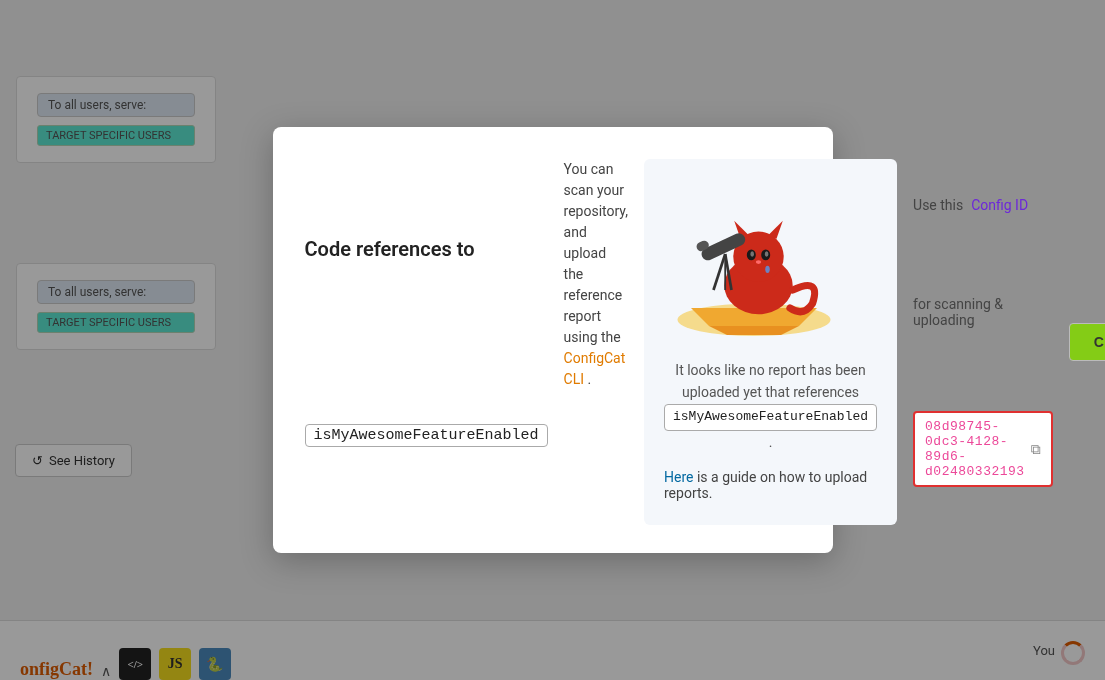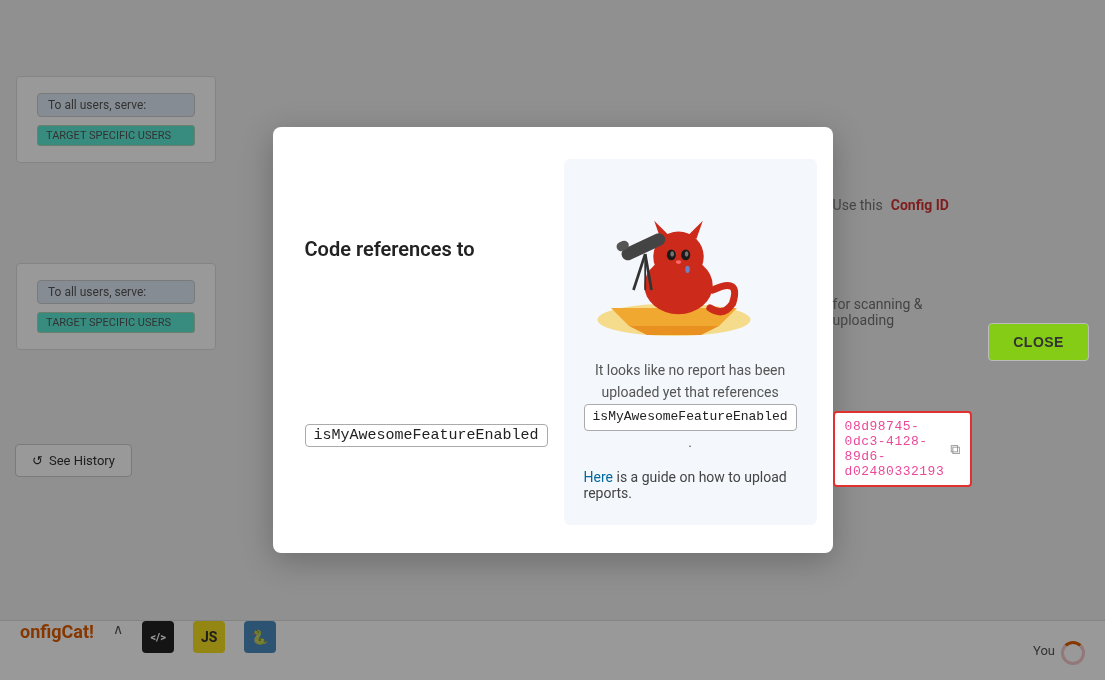"You can scan your repository," div.modal-subtitle { html: none -> <div> <span>You can scan your repository, and upload the reference report using the</span> <a>ConfigCat CLI</a> <span>.</span> </div> }
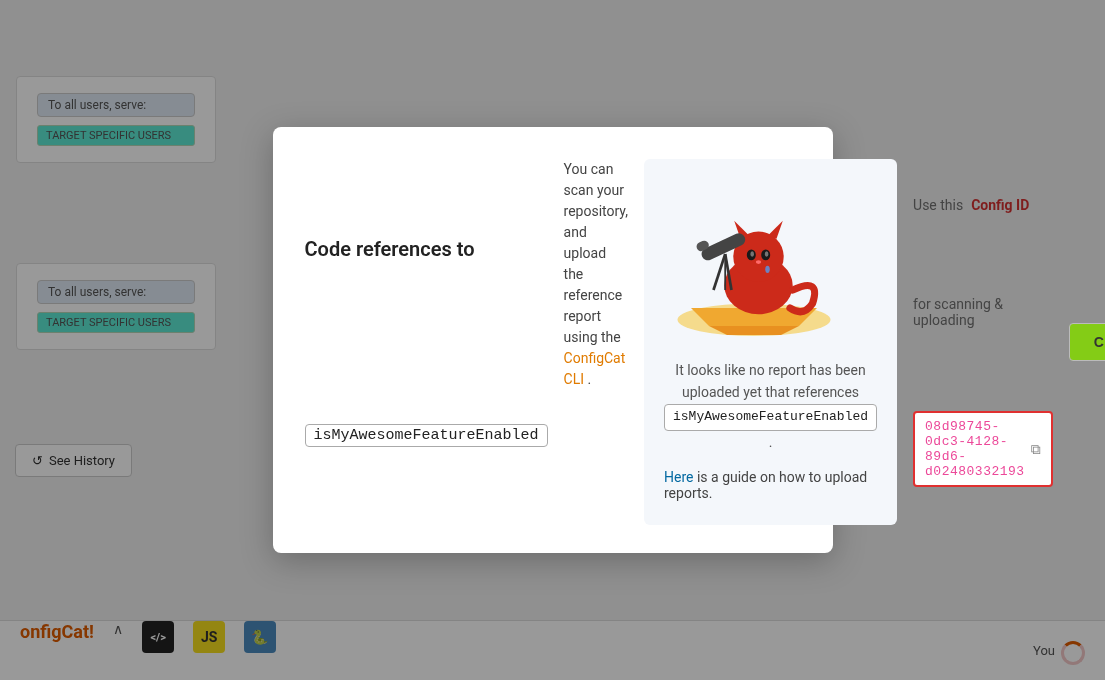"Config ID" .modal-config-row a { color: #7f1d1d -> #6d28d9; font-weight: bold -> none }
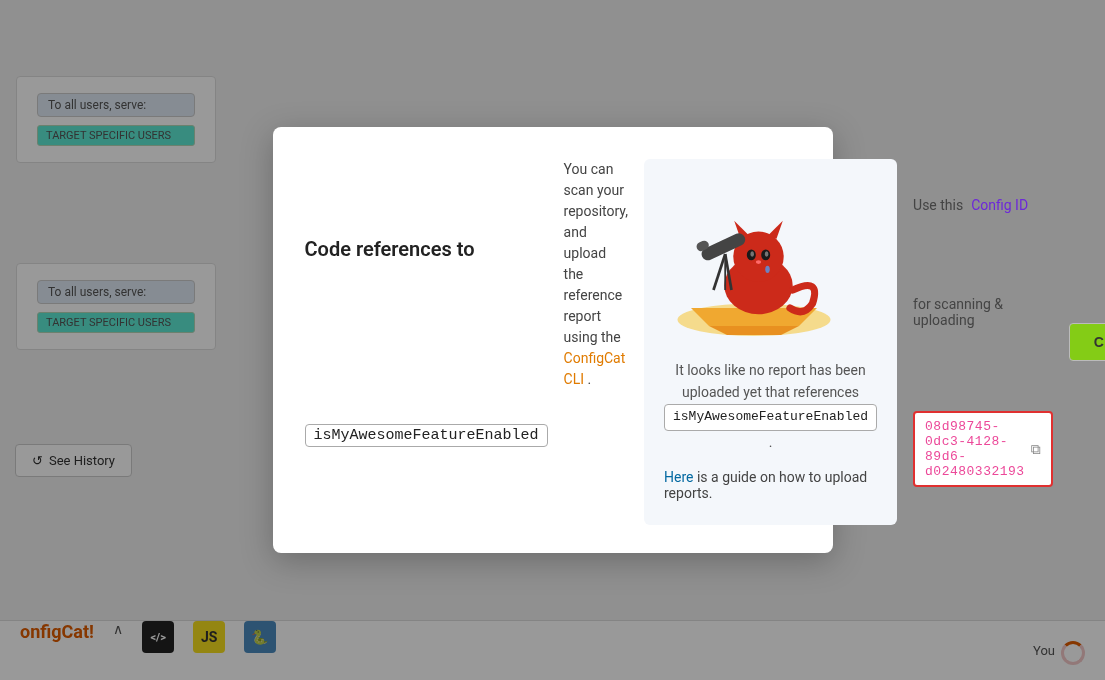"onfigCat!" .bg-bottom-bar { align-items: flex-start -> flex-end; font-family: none -> Liberation Serif, serif; gap: 19px -> 8px }
